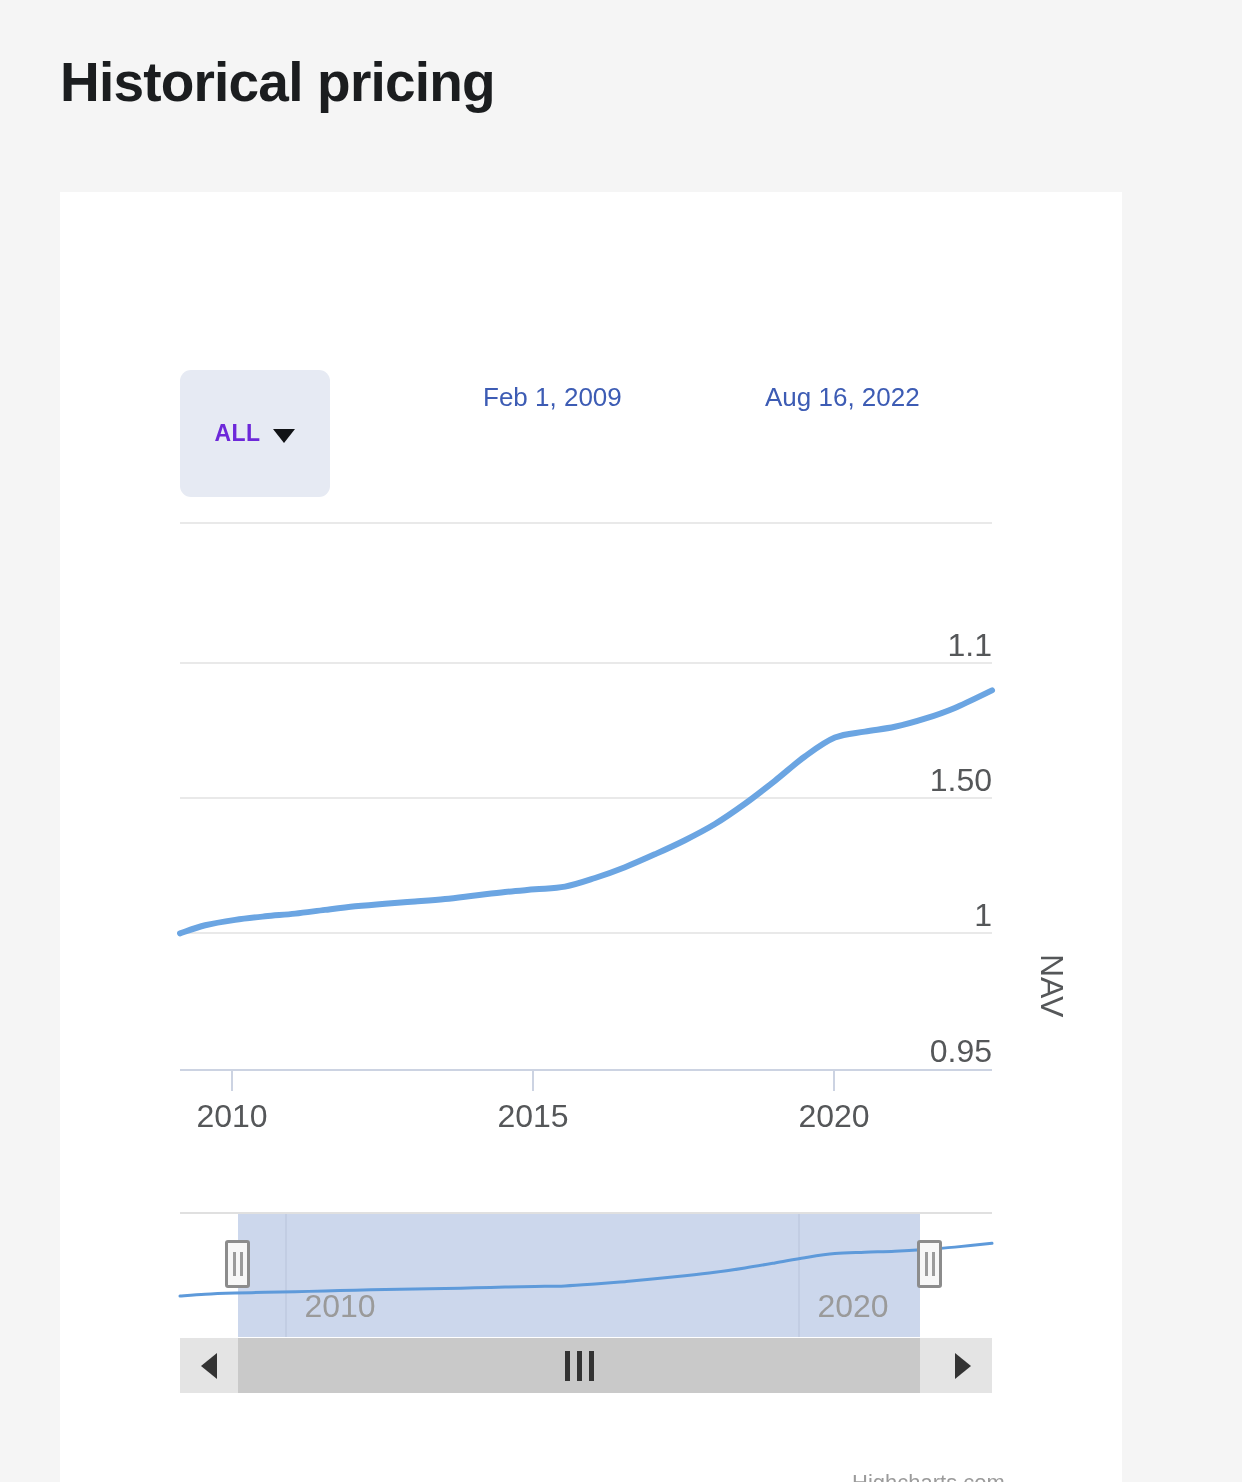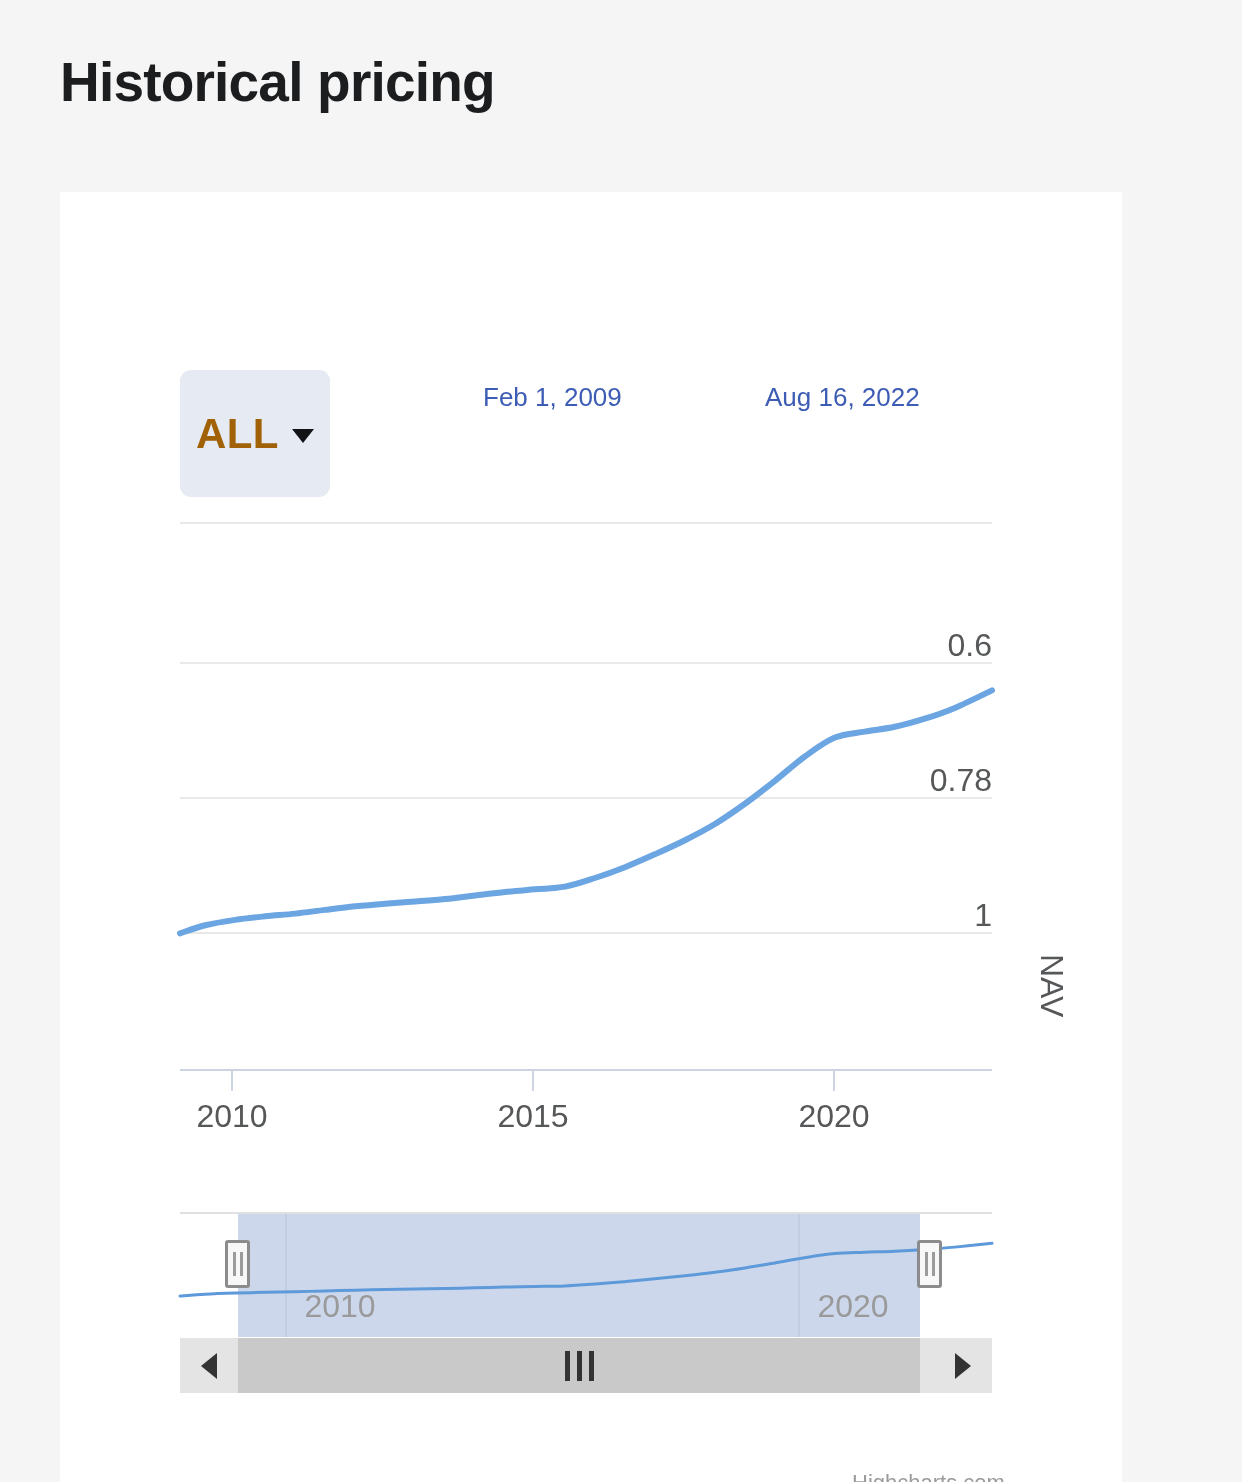"ALL" .range-button .rb-label { color: #a16207 -> #6d28d9; font-size: 42px -> 23px }
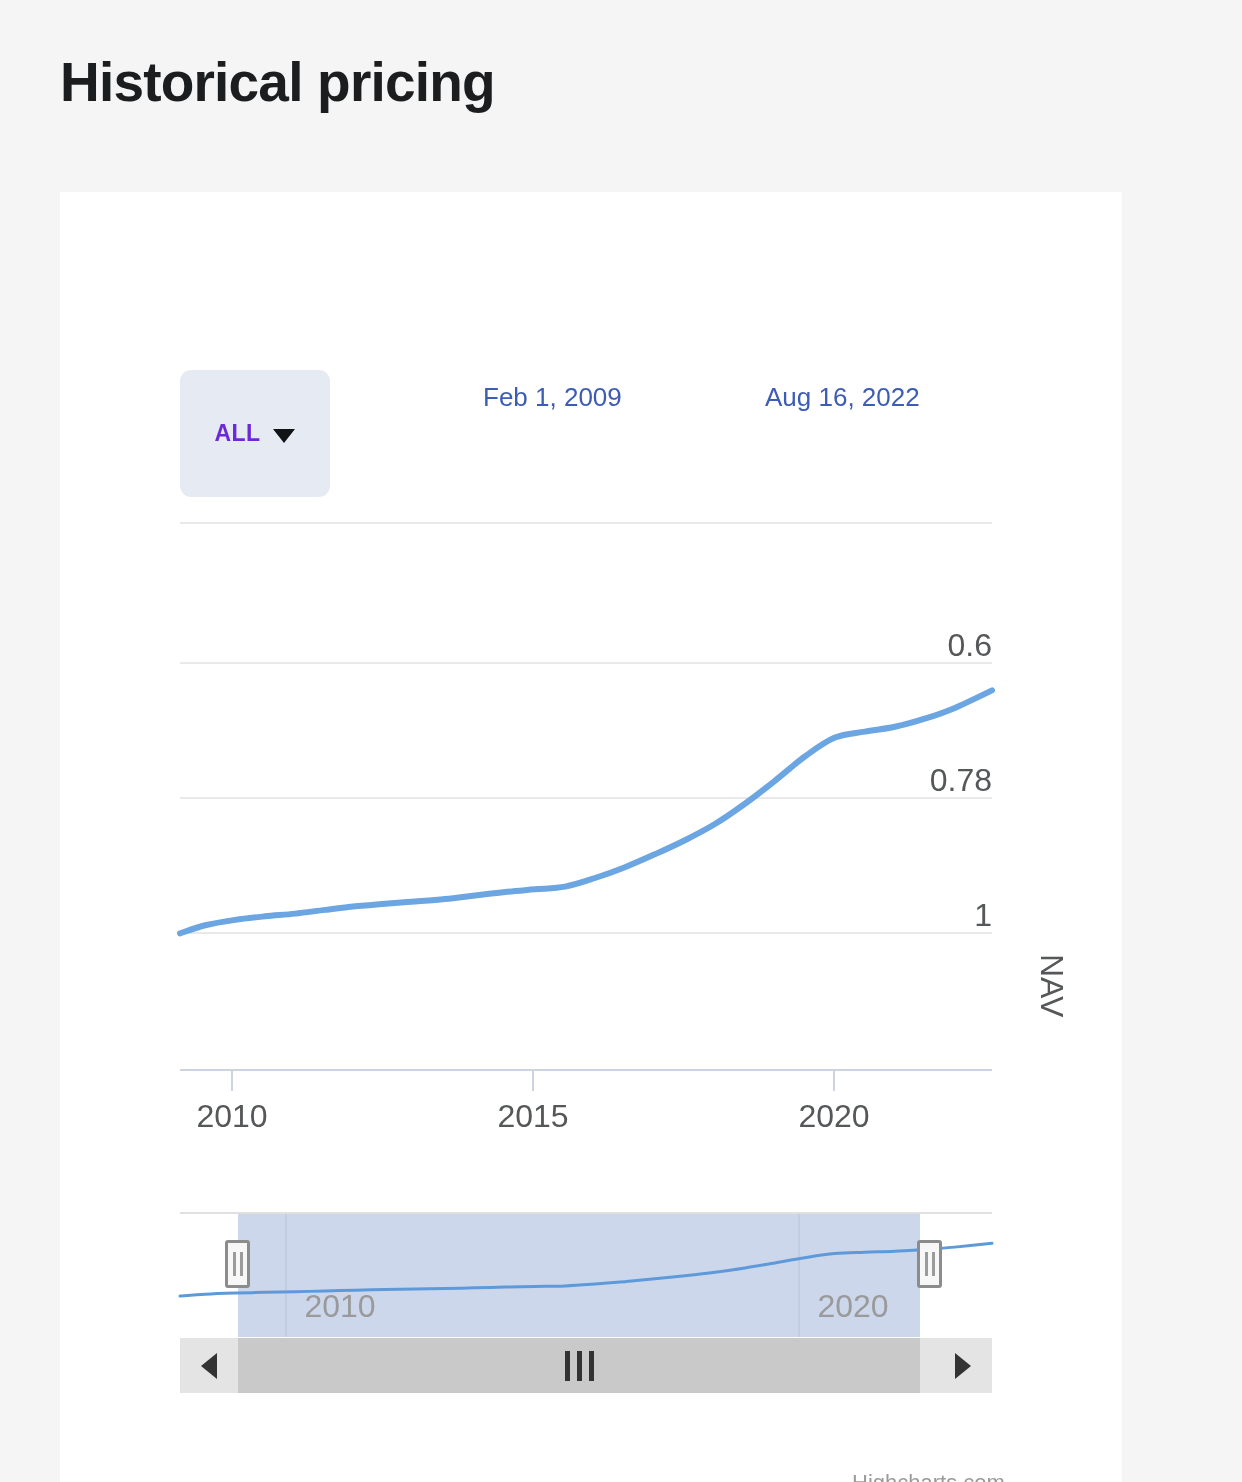"0.6" div.ylabel { text: 0.6 -> 1.1 }
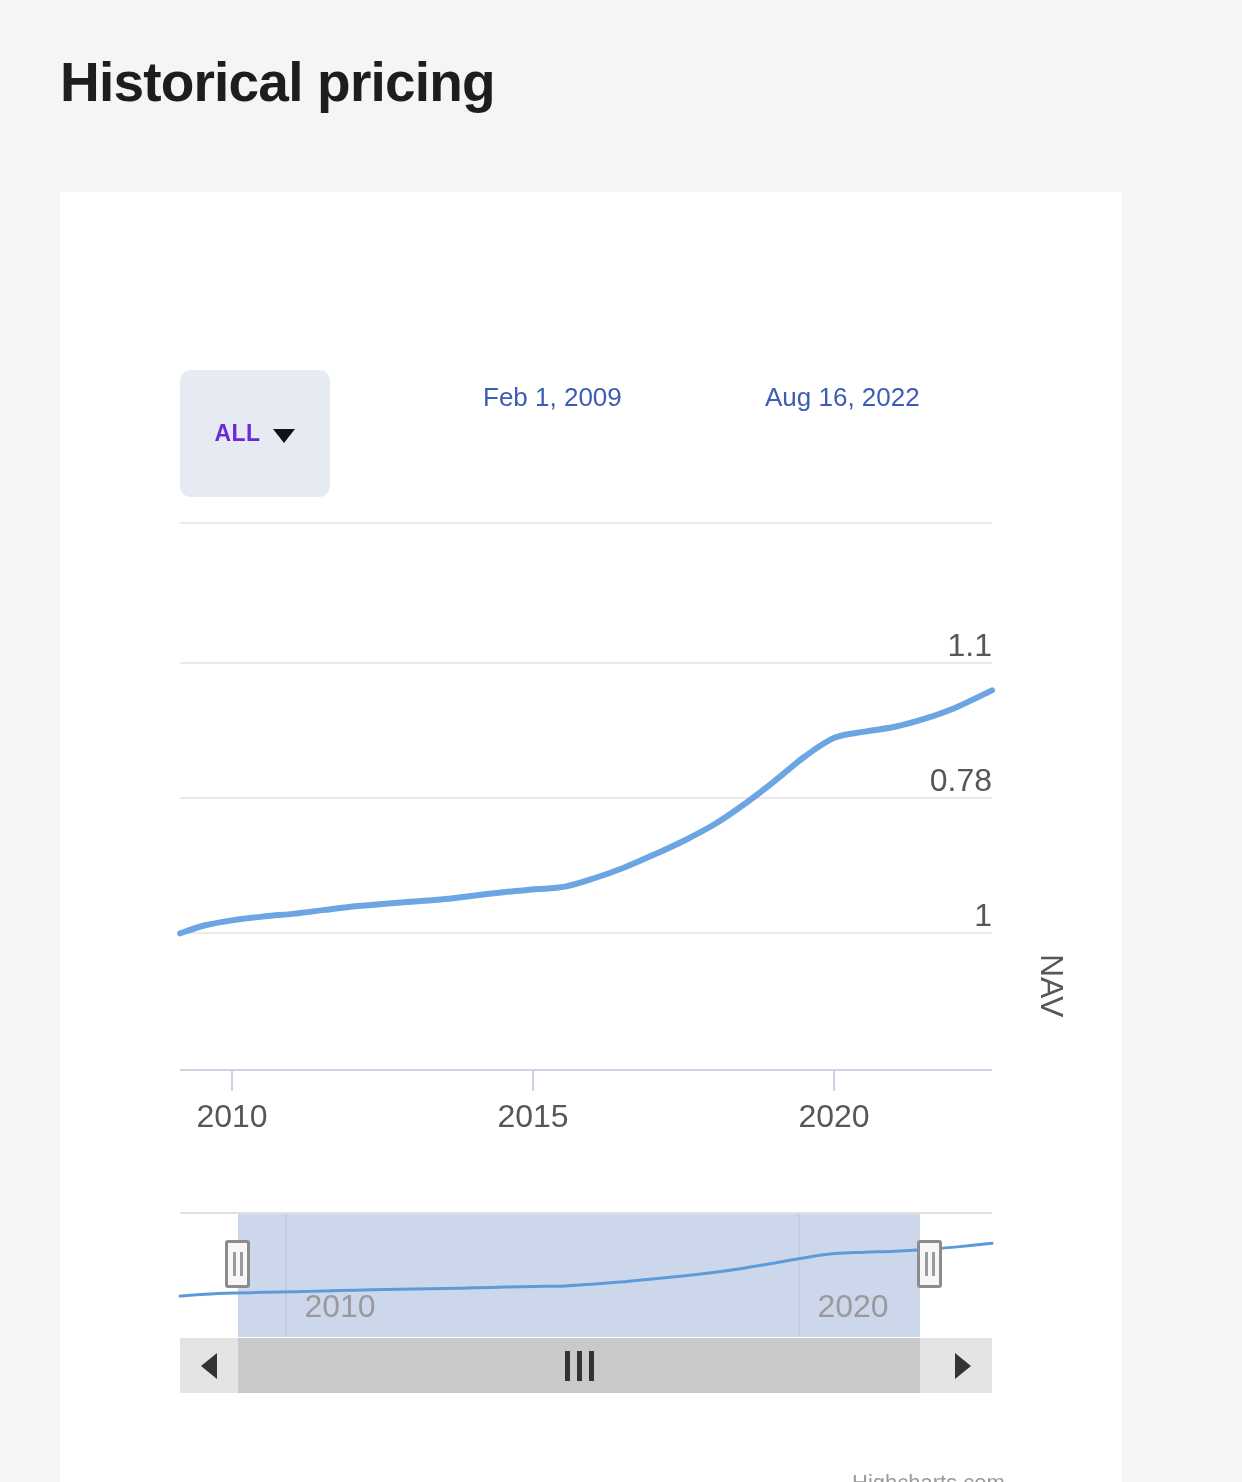"0.78" div.ylabel { text: 0.78 -> 1.50 }
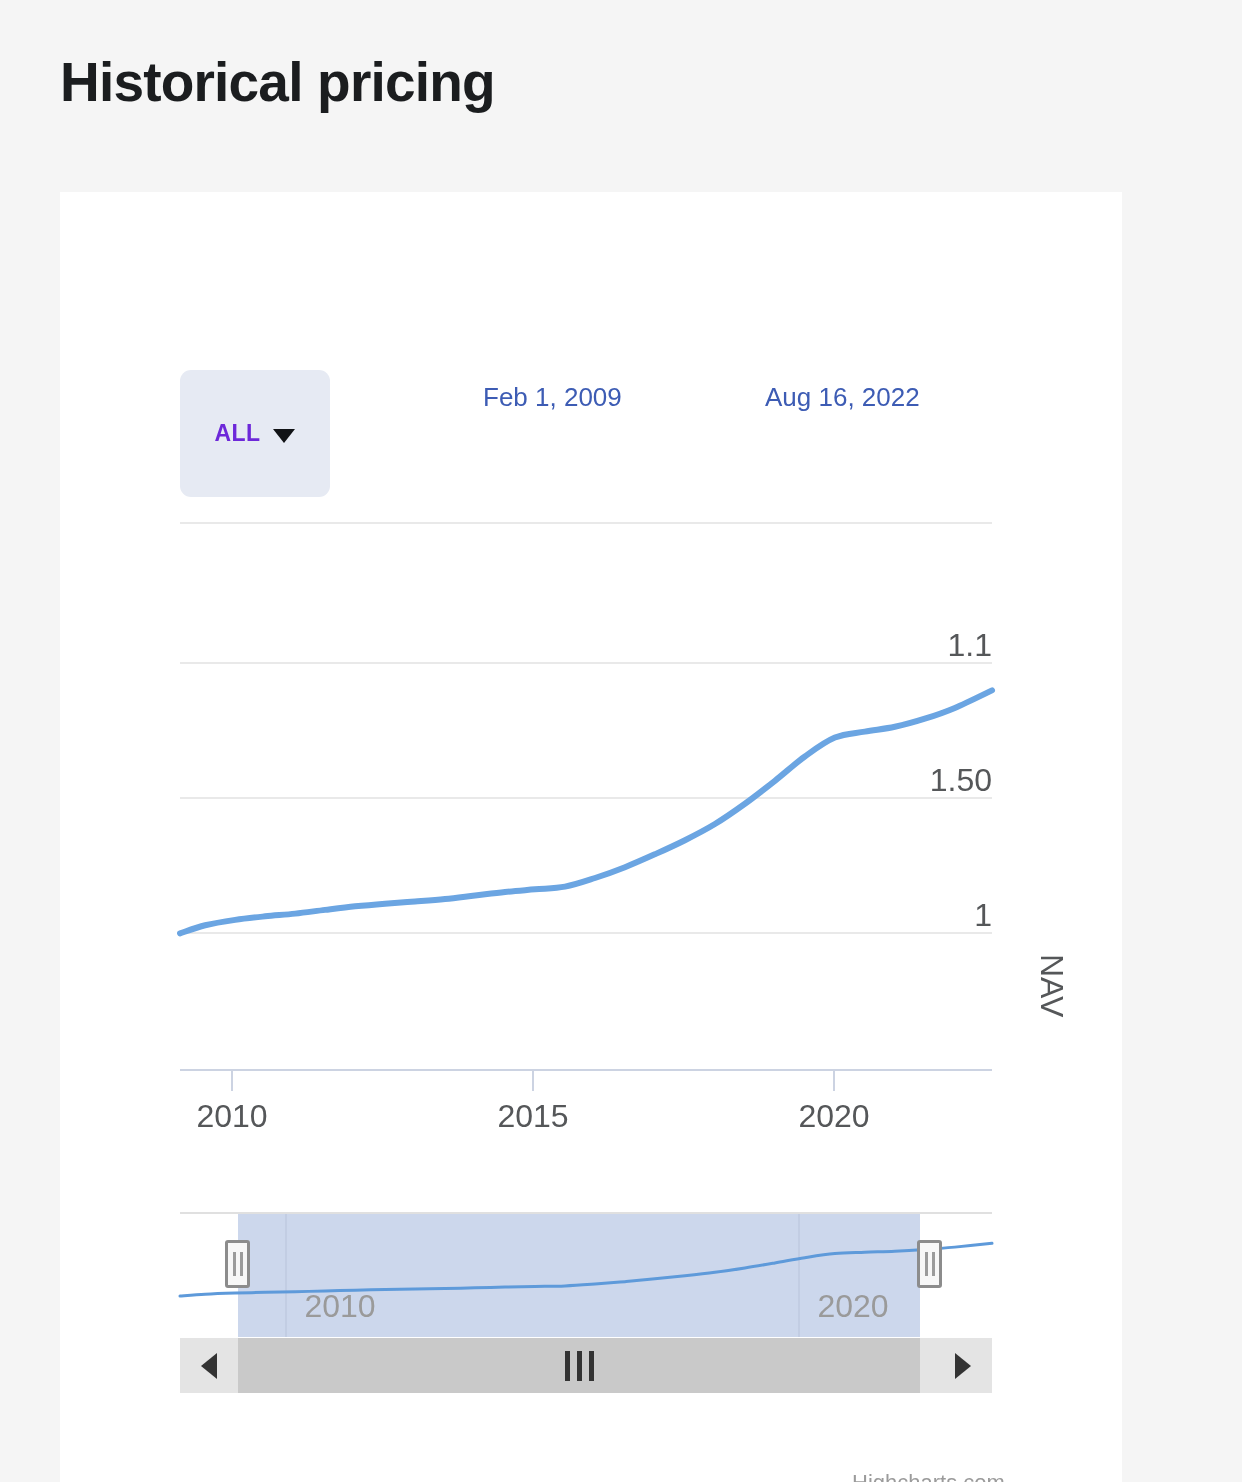"0.95" div.ylabel { html: none -> <div>0.95</div> }
